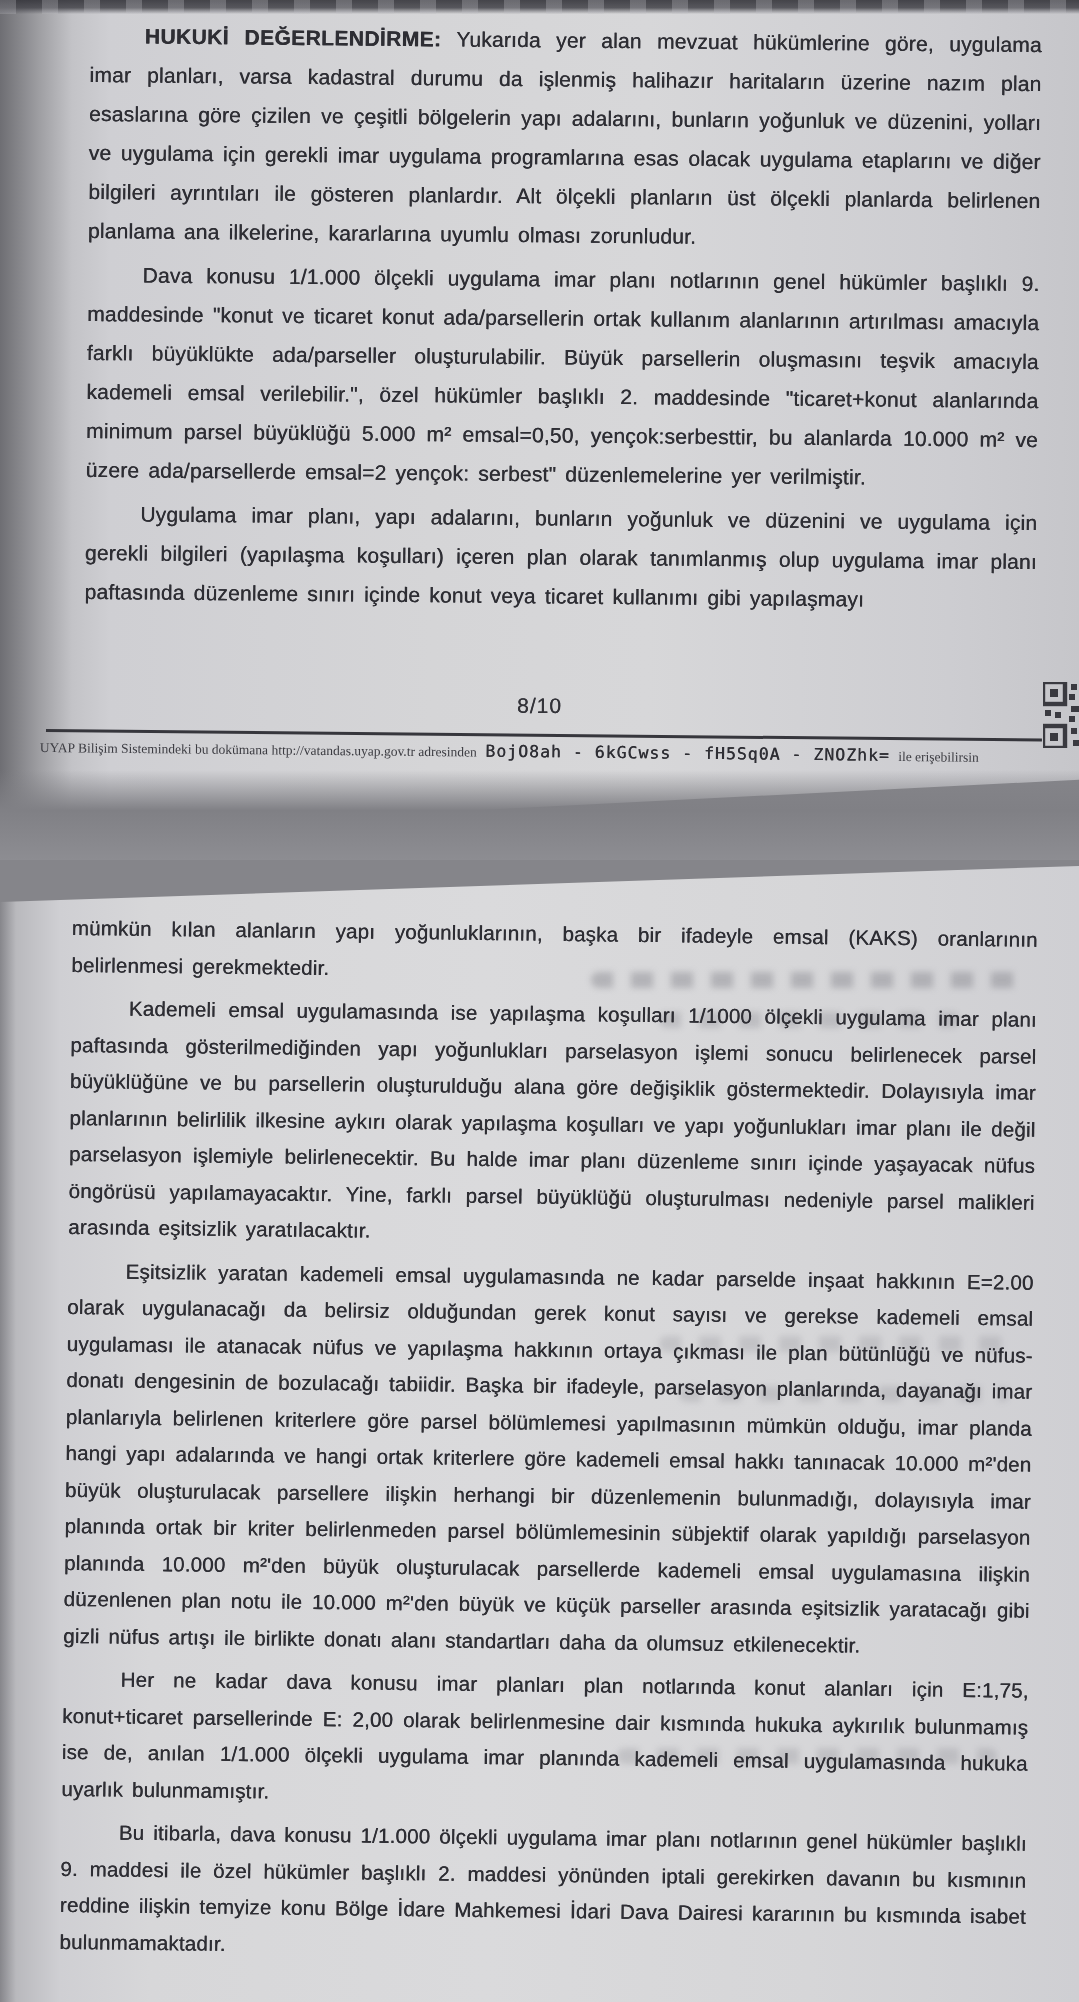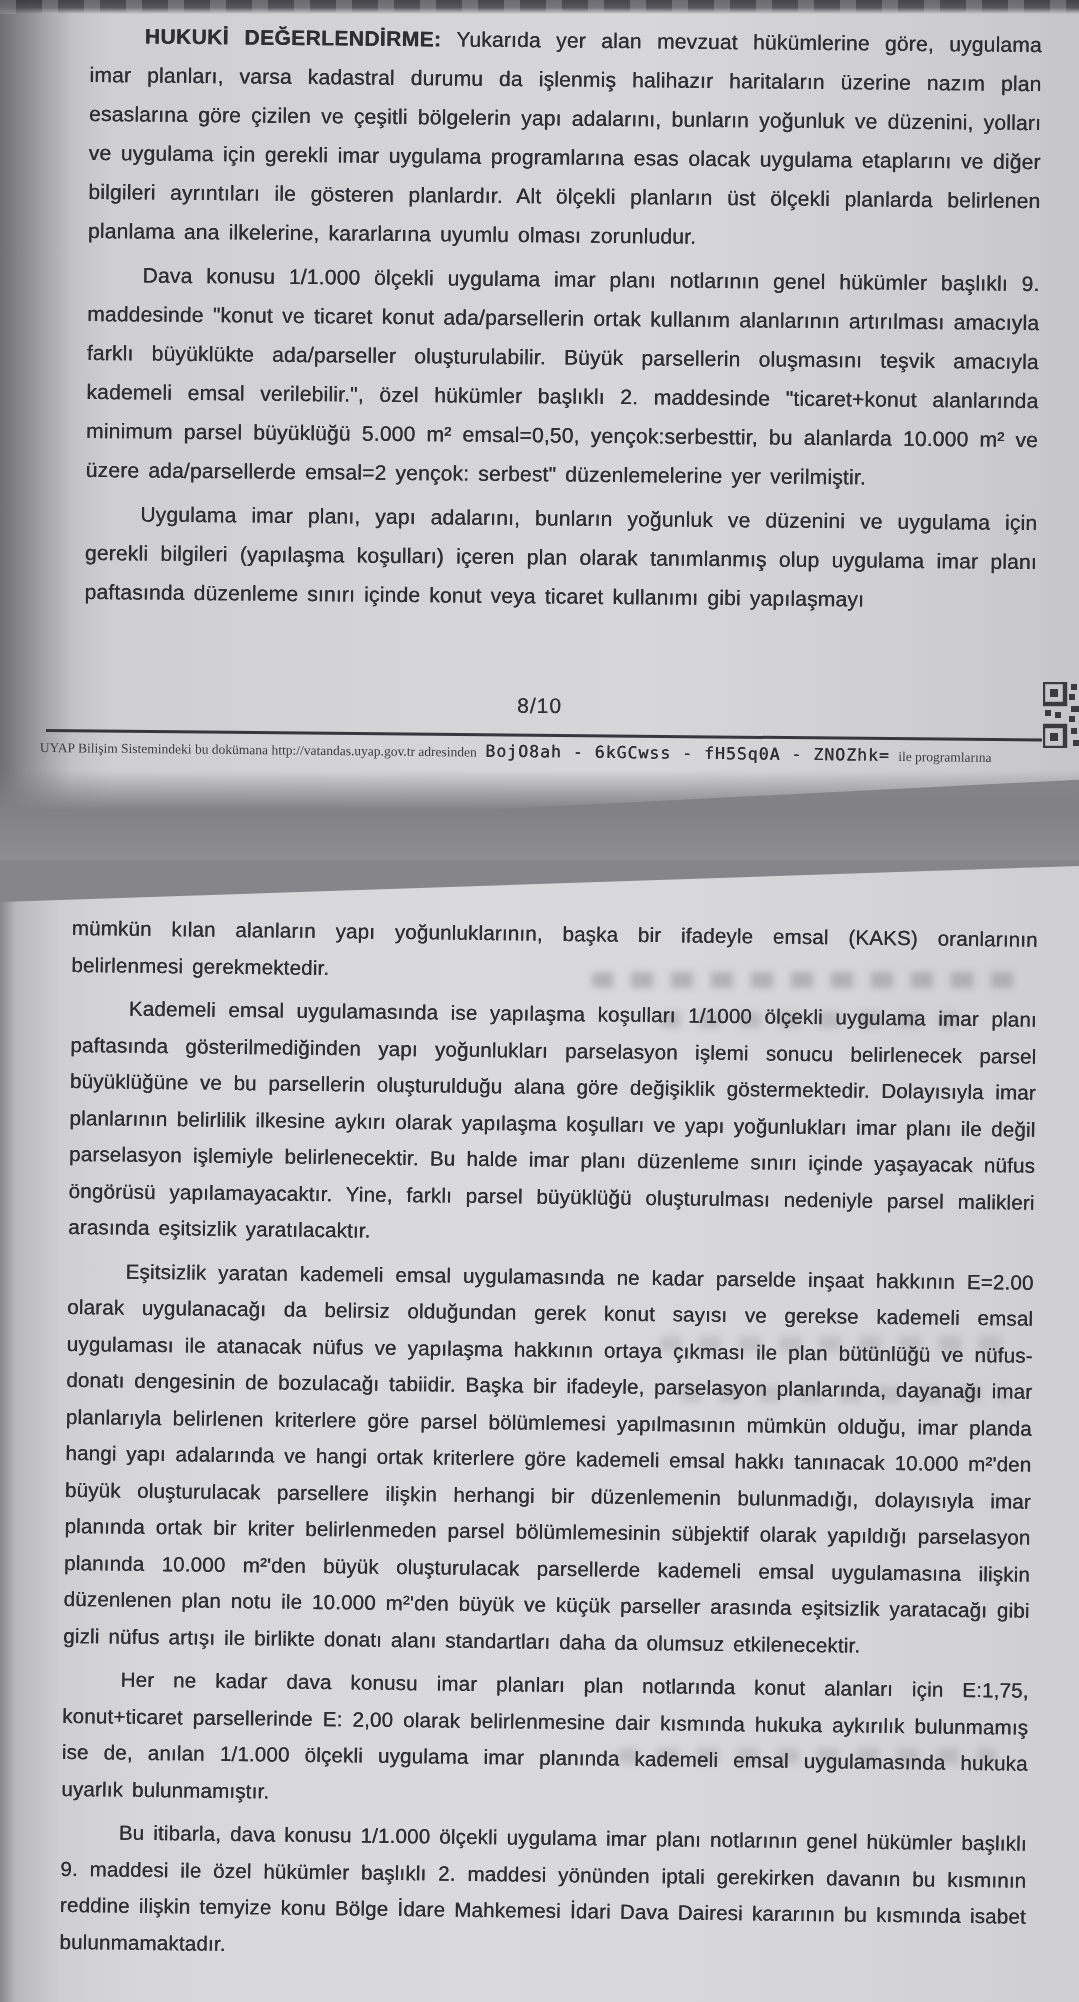"ile programlarına" span.footer-serif { text: programlarına -> erişebilirsin }
